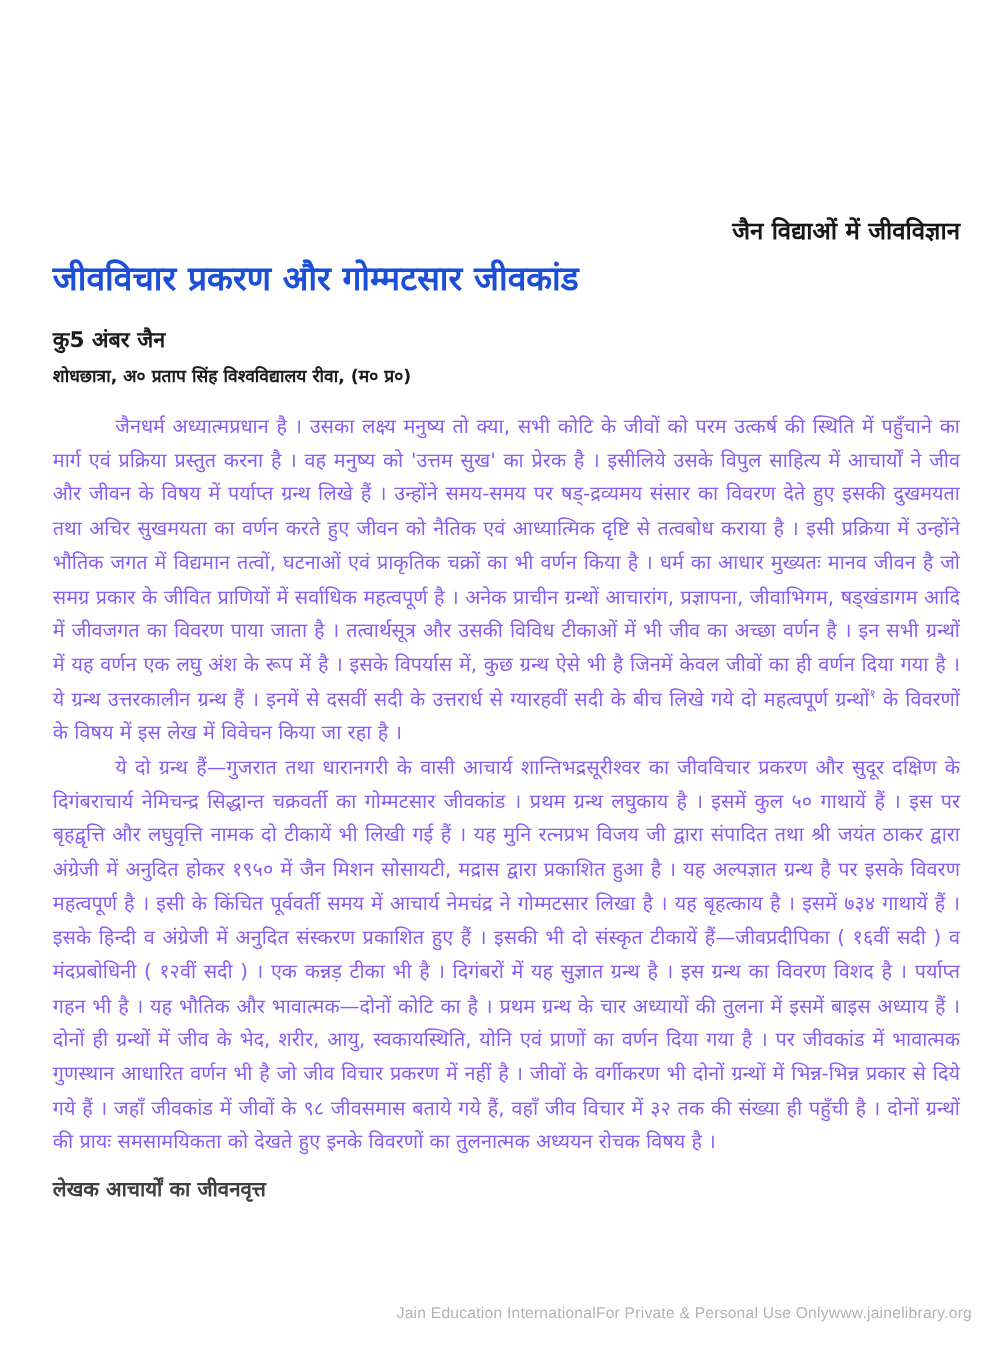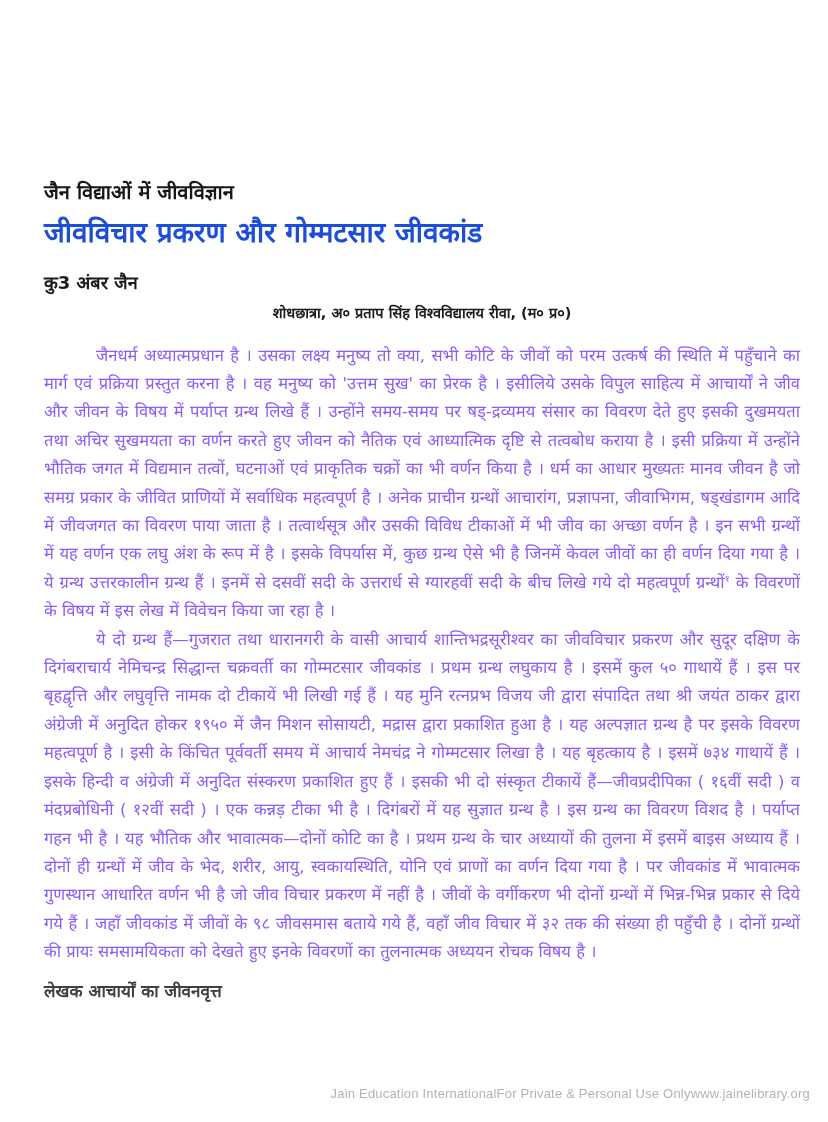"जैन विद्याओं में जीवविज्ञान" .kicker { text-align: none -> right }
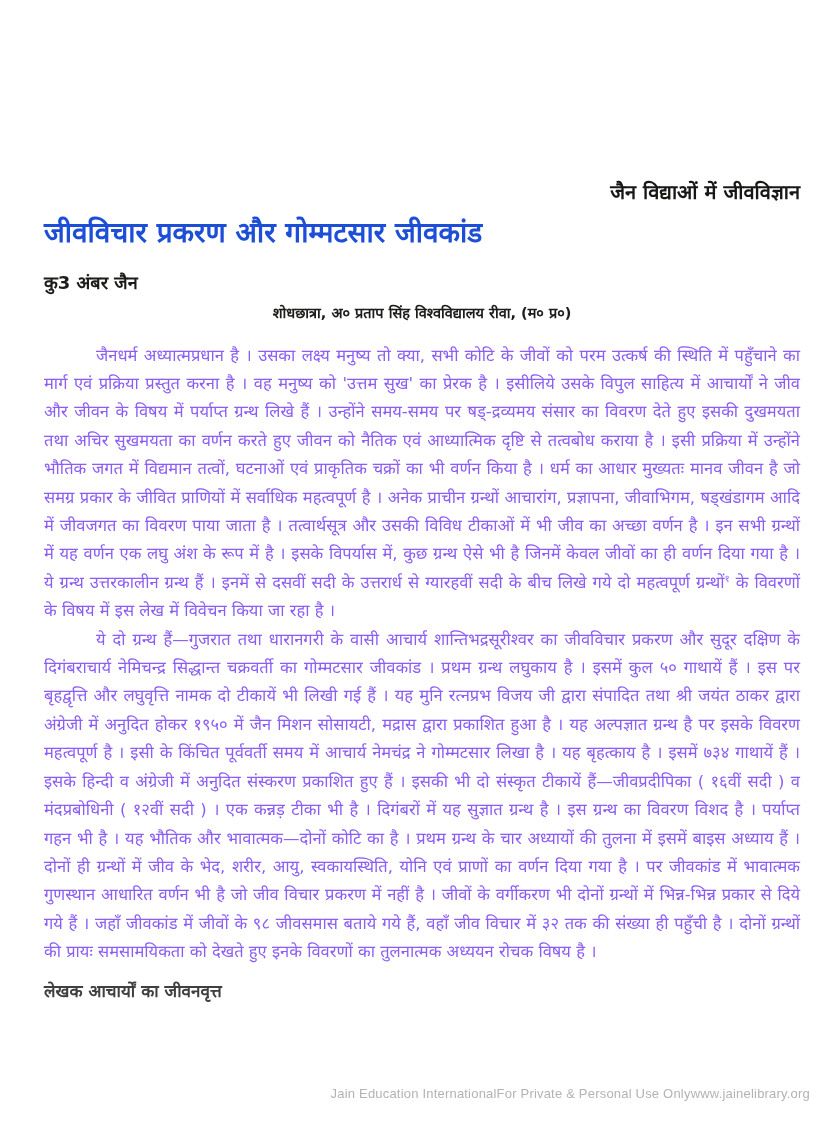"कु3 अंबर जैन" div.author { text: कु3 -> कु5 }
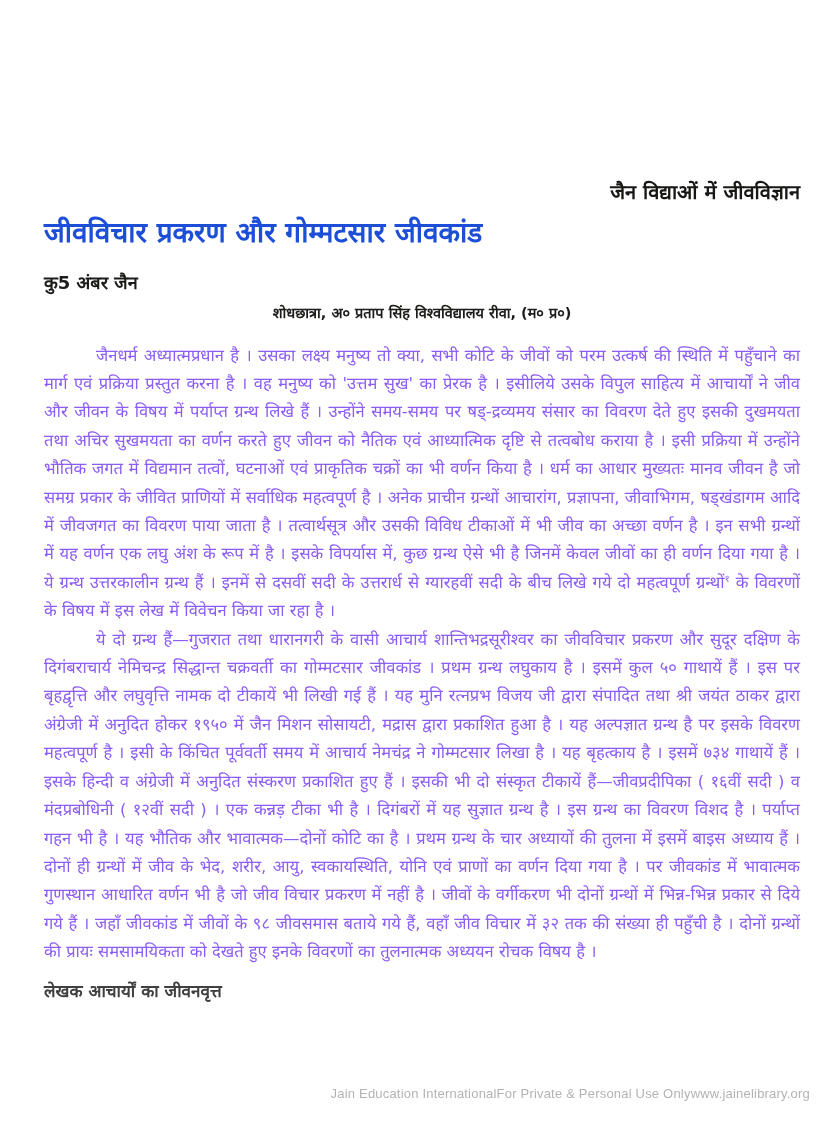"शोधछात्रा, अ० प्रताप सिंह विश्वविद्यालय" .affiliation { text-align: center -> none }
